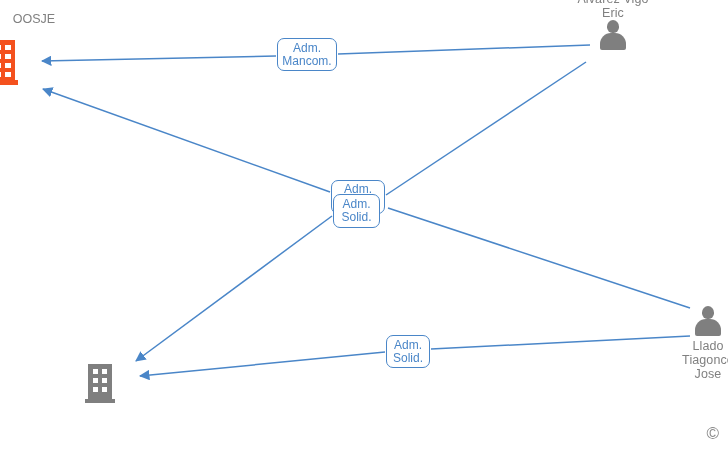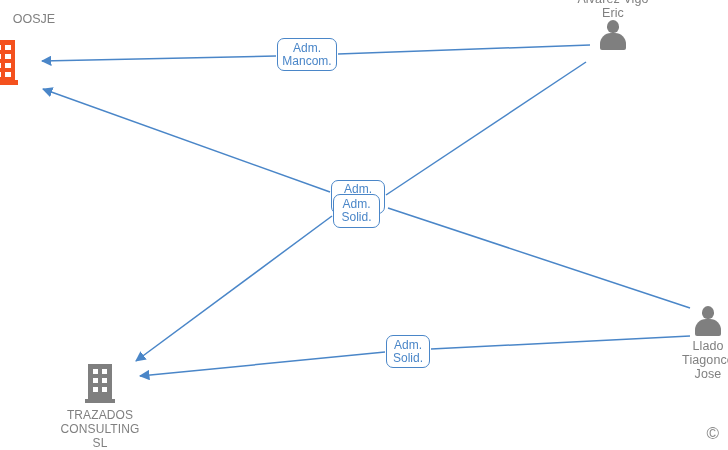"TRAZADOS" div.label { html: <div>TRAZADOS CONSULTING SL</div> -> none }
